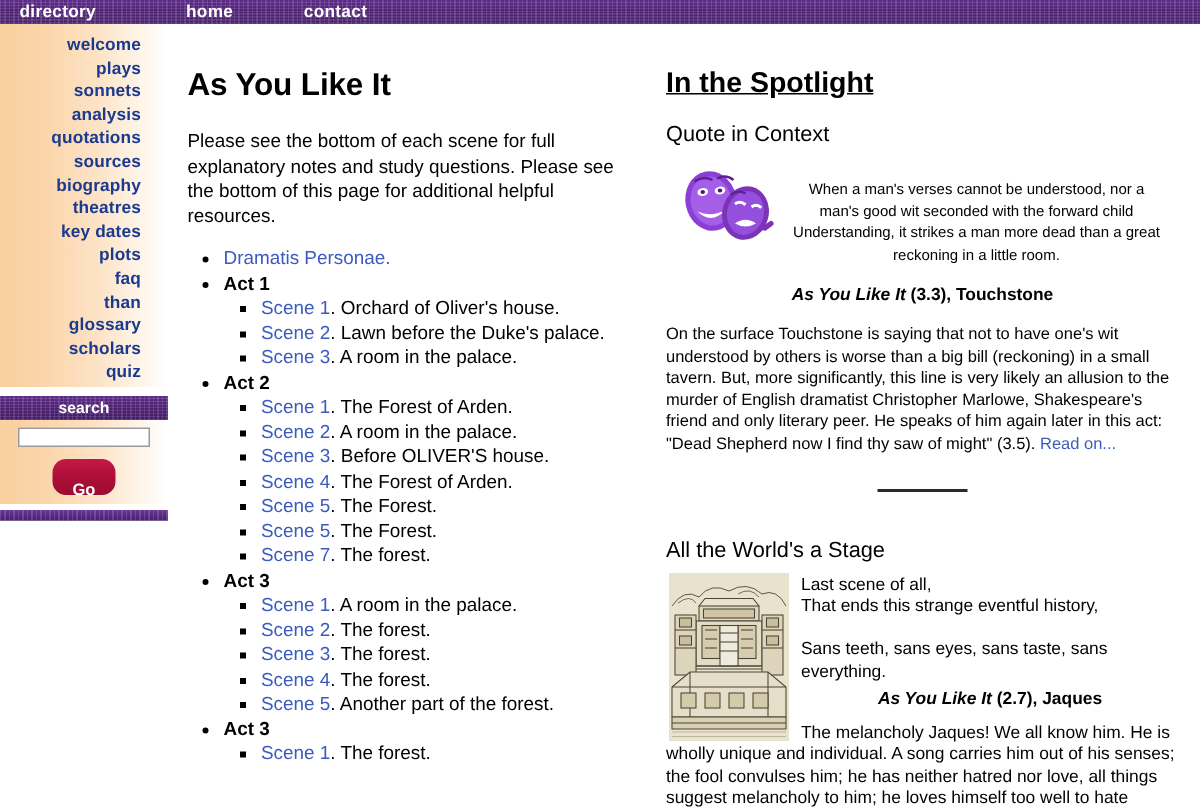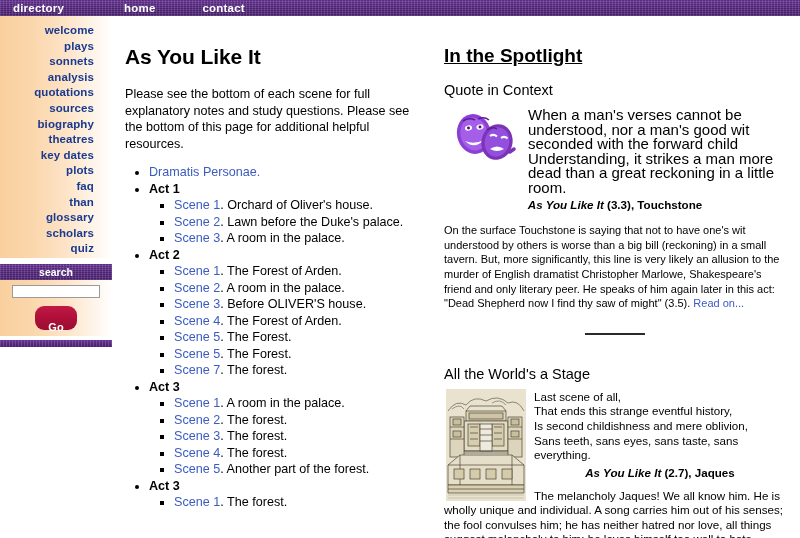"When a man's verses cannot" .quote-text { font-size: 15px -> 10px; margin: 0 -> 12px; text-align: none -> center }
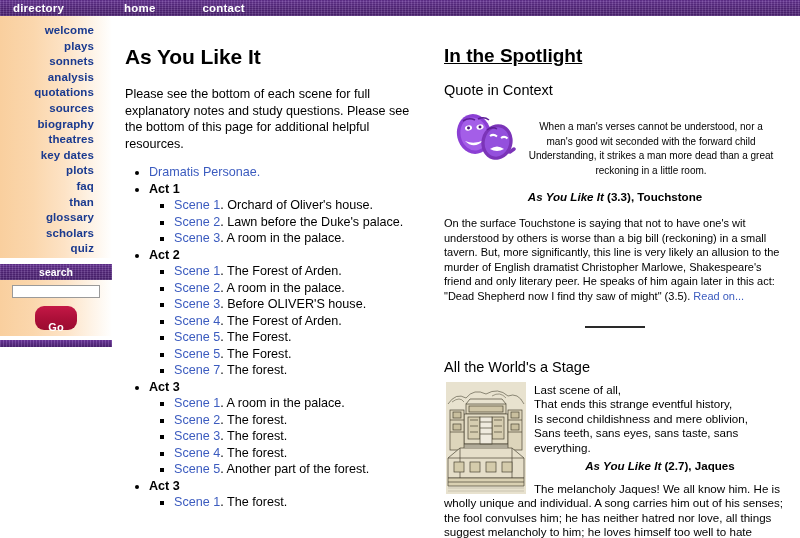"Is second childishness and mere" span { html: <span>Is second childishness and mere oblivion,</span> -> none }
